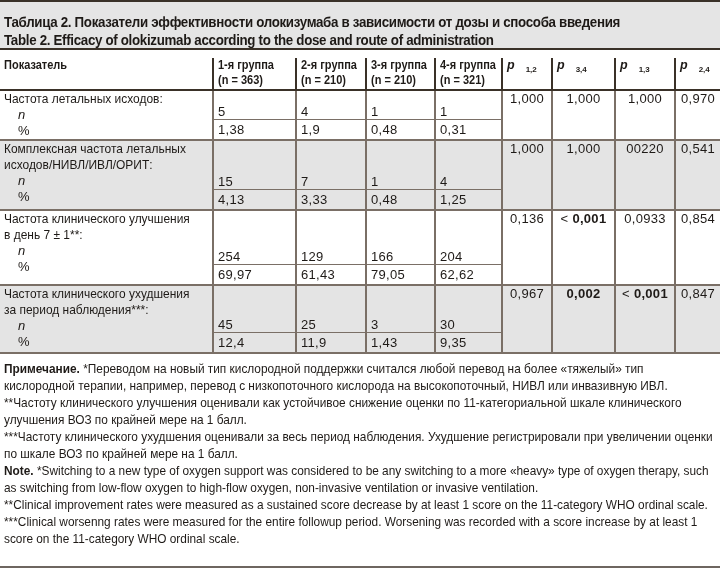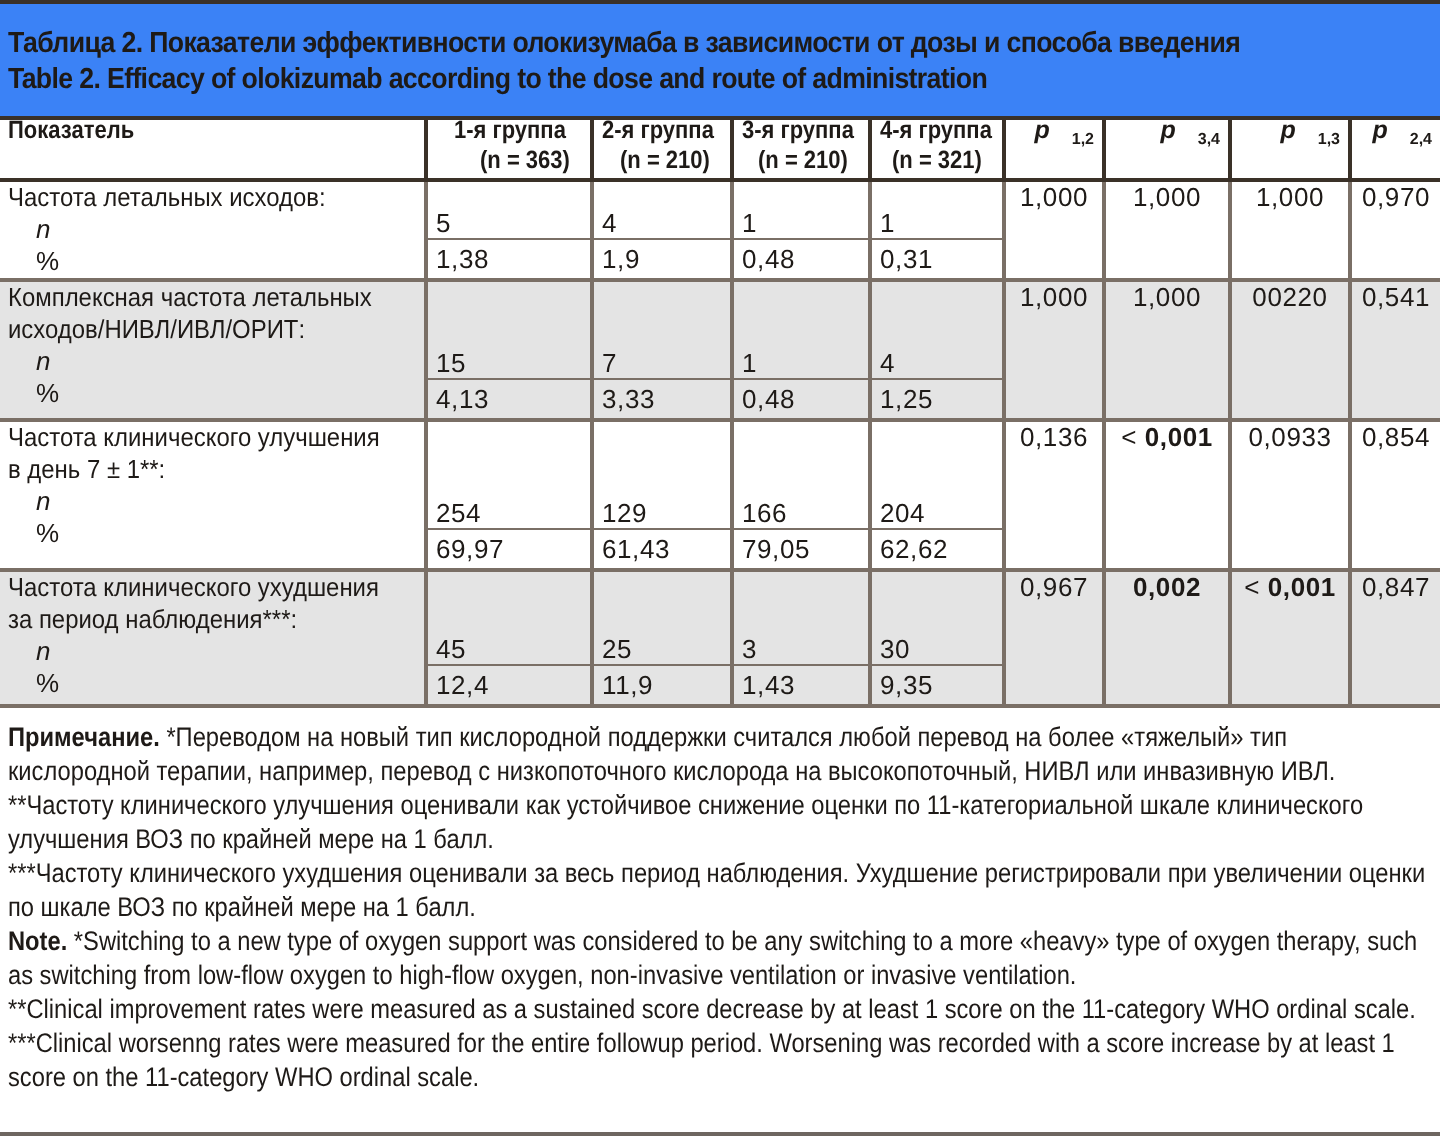"Таблица 2. Показатели эффективности" .title-block { background: #3b82f6 -> #e5e5e5; height: 60px -> 50px }
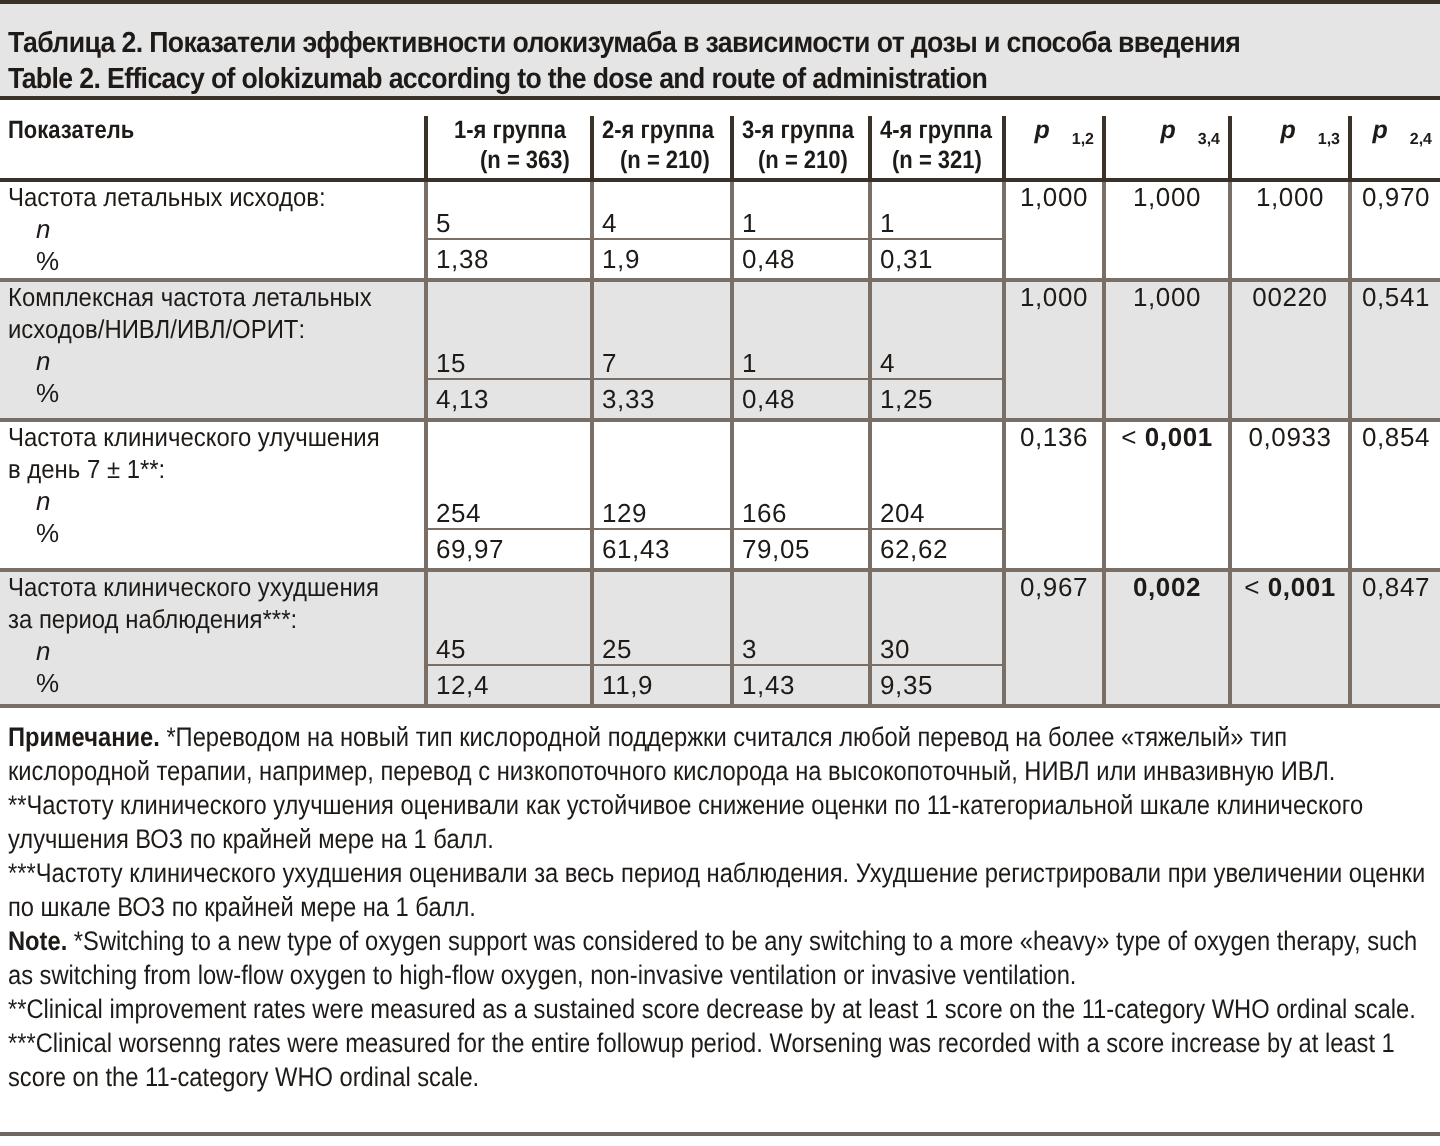"1-я группа" .hdr th + th { text-align: right -> none }
